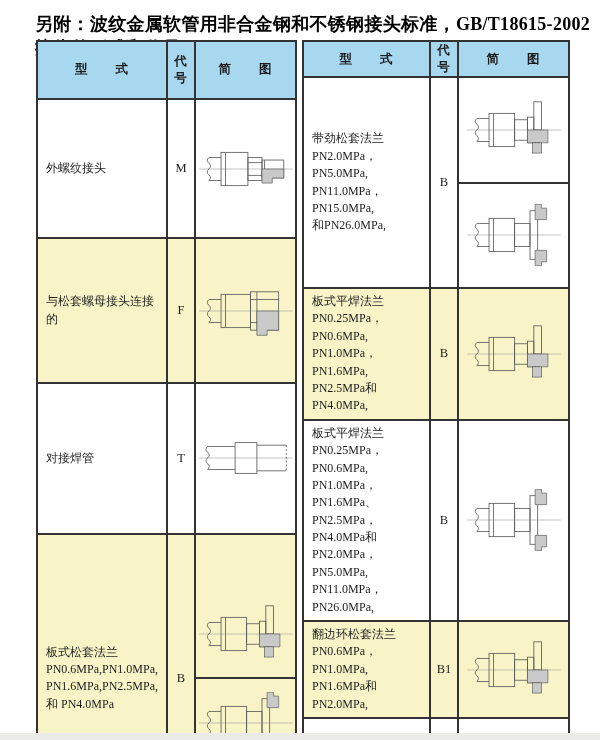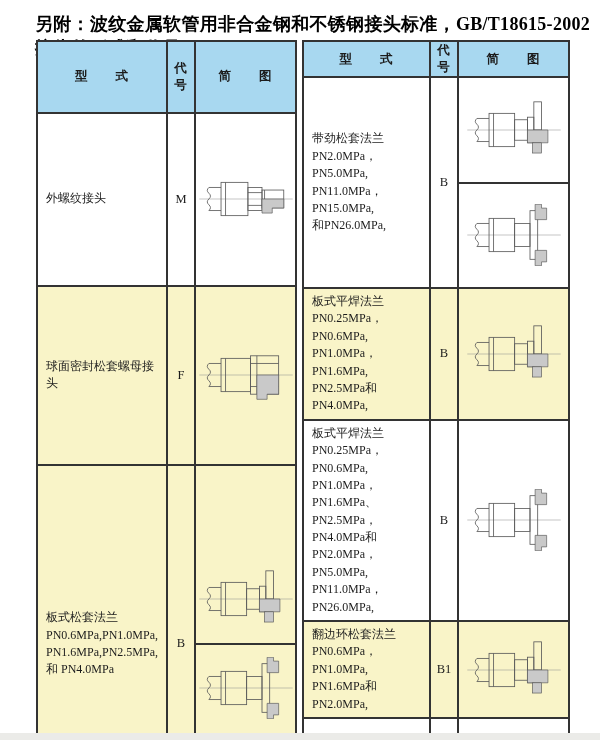"球面密封松套螺母接头" span.type-text { text: 球面密封松套螺母接头 -> 与松套螺母接头连接的 }
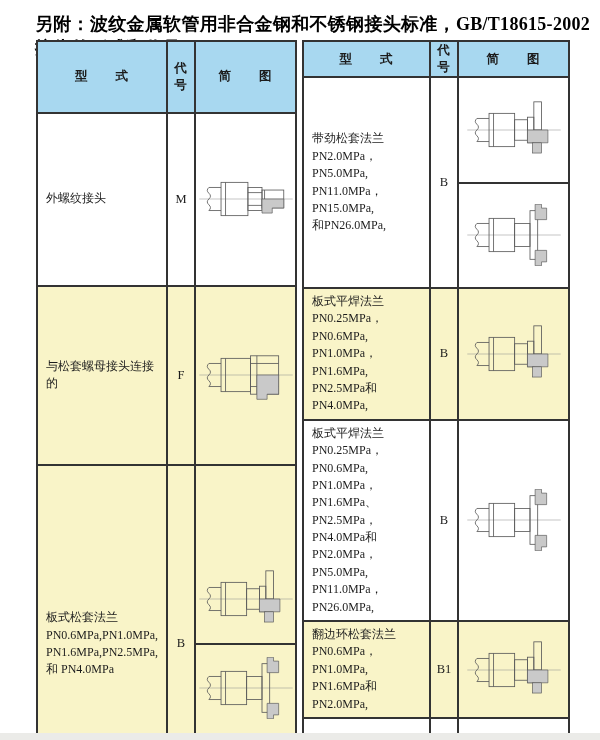"对接焊管" tr { html: none -> <tr> <td> <span>对接焊管</span> </td> <td>T</td> <td> <div> <svg> <line></line> <g> <path></path> <line></line> <line></line> <rect></rect> <line></line> <line></line> <line></line> </g> </svg> </div> </td> </tr> }
